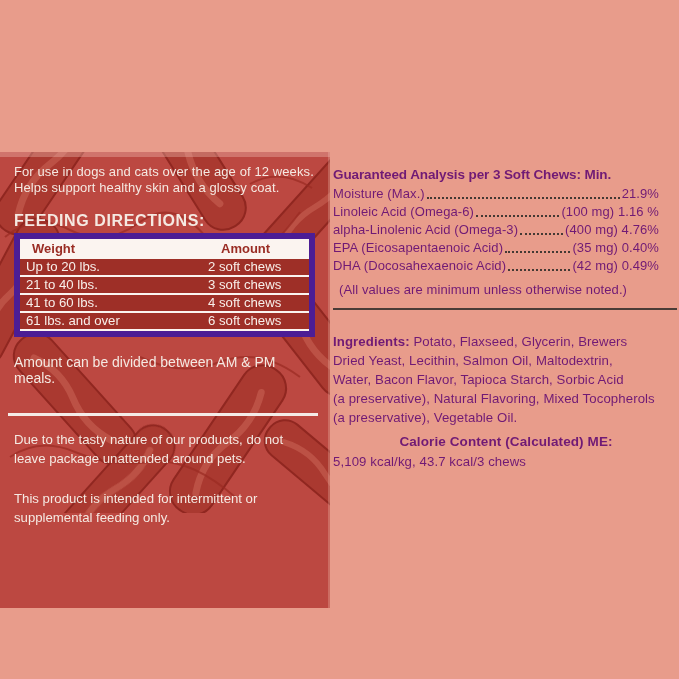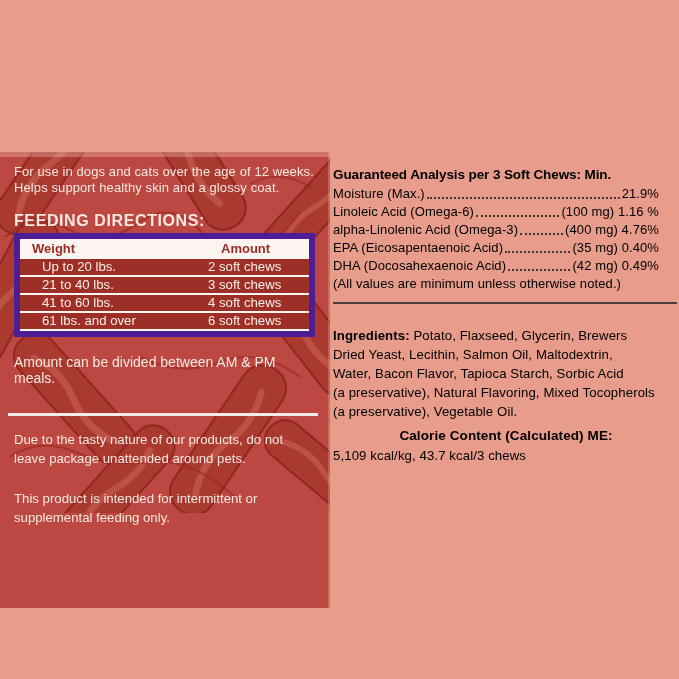"Guaranteed Analysis per 3 Soft" .info-col { color: #000000 -> #701a75 }
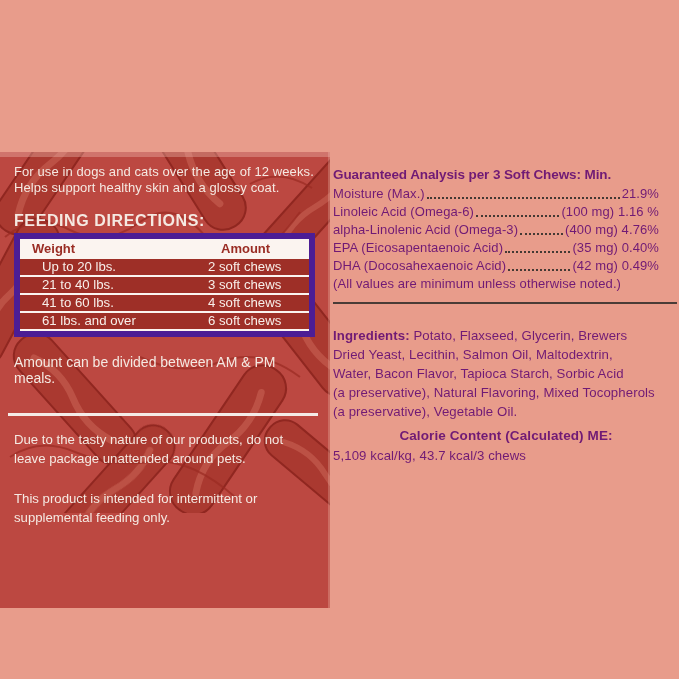"Up to 20 lbs." table.feeding-table td.td-weight { padding-left: 22px -> 6px }
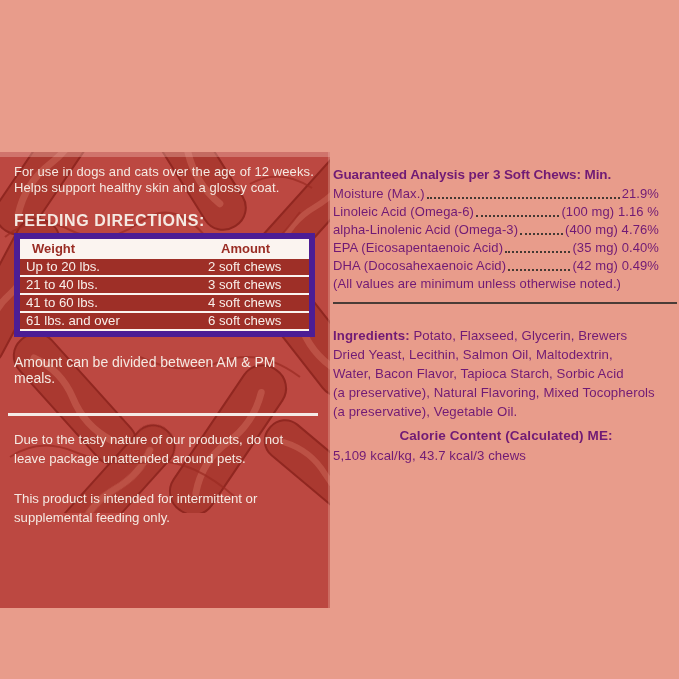"(All values are minimum unless" .ga-footnote { margin: 0 -> 6px }
